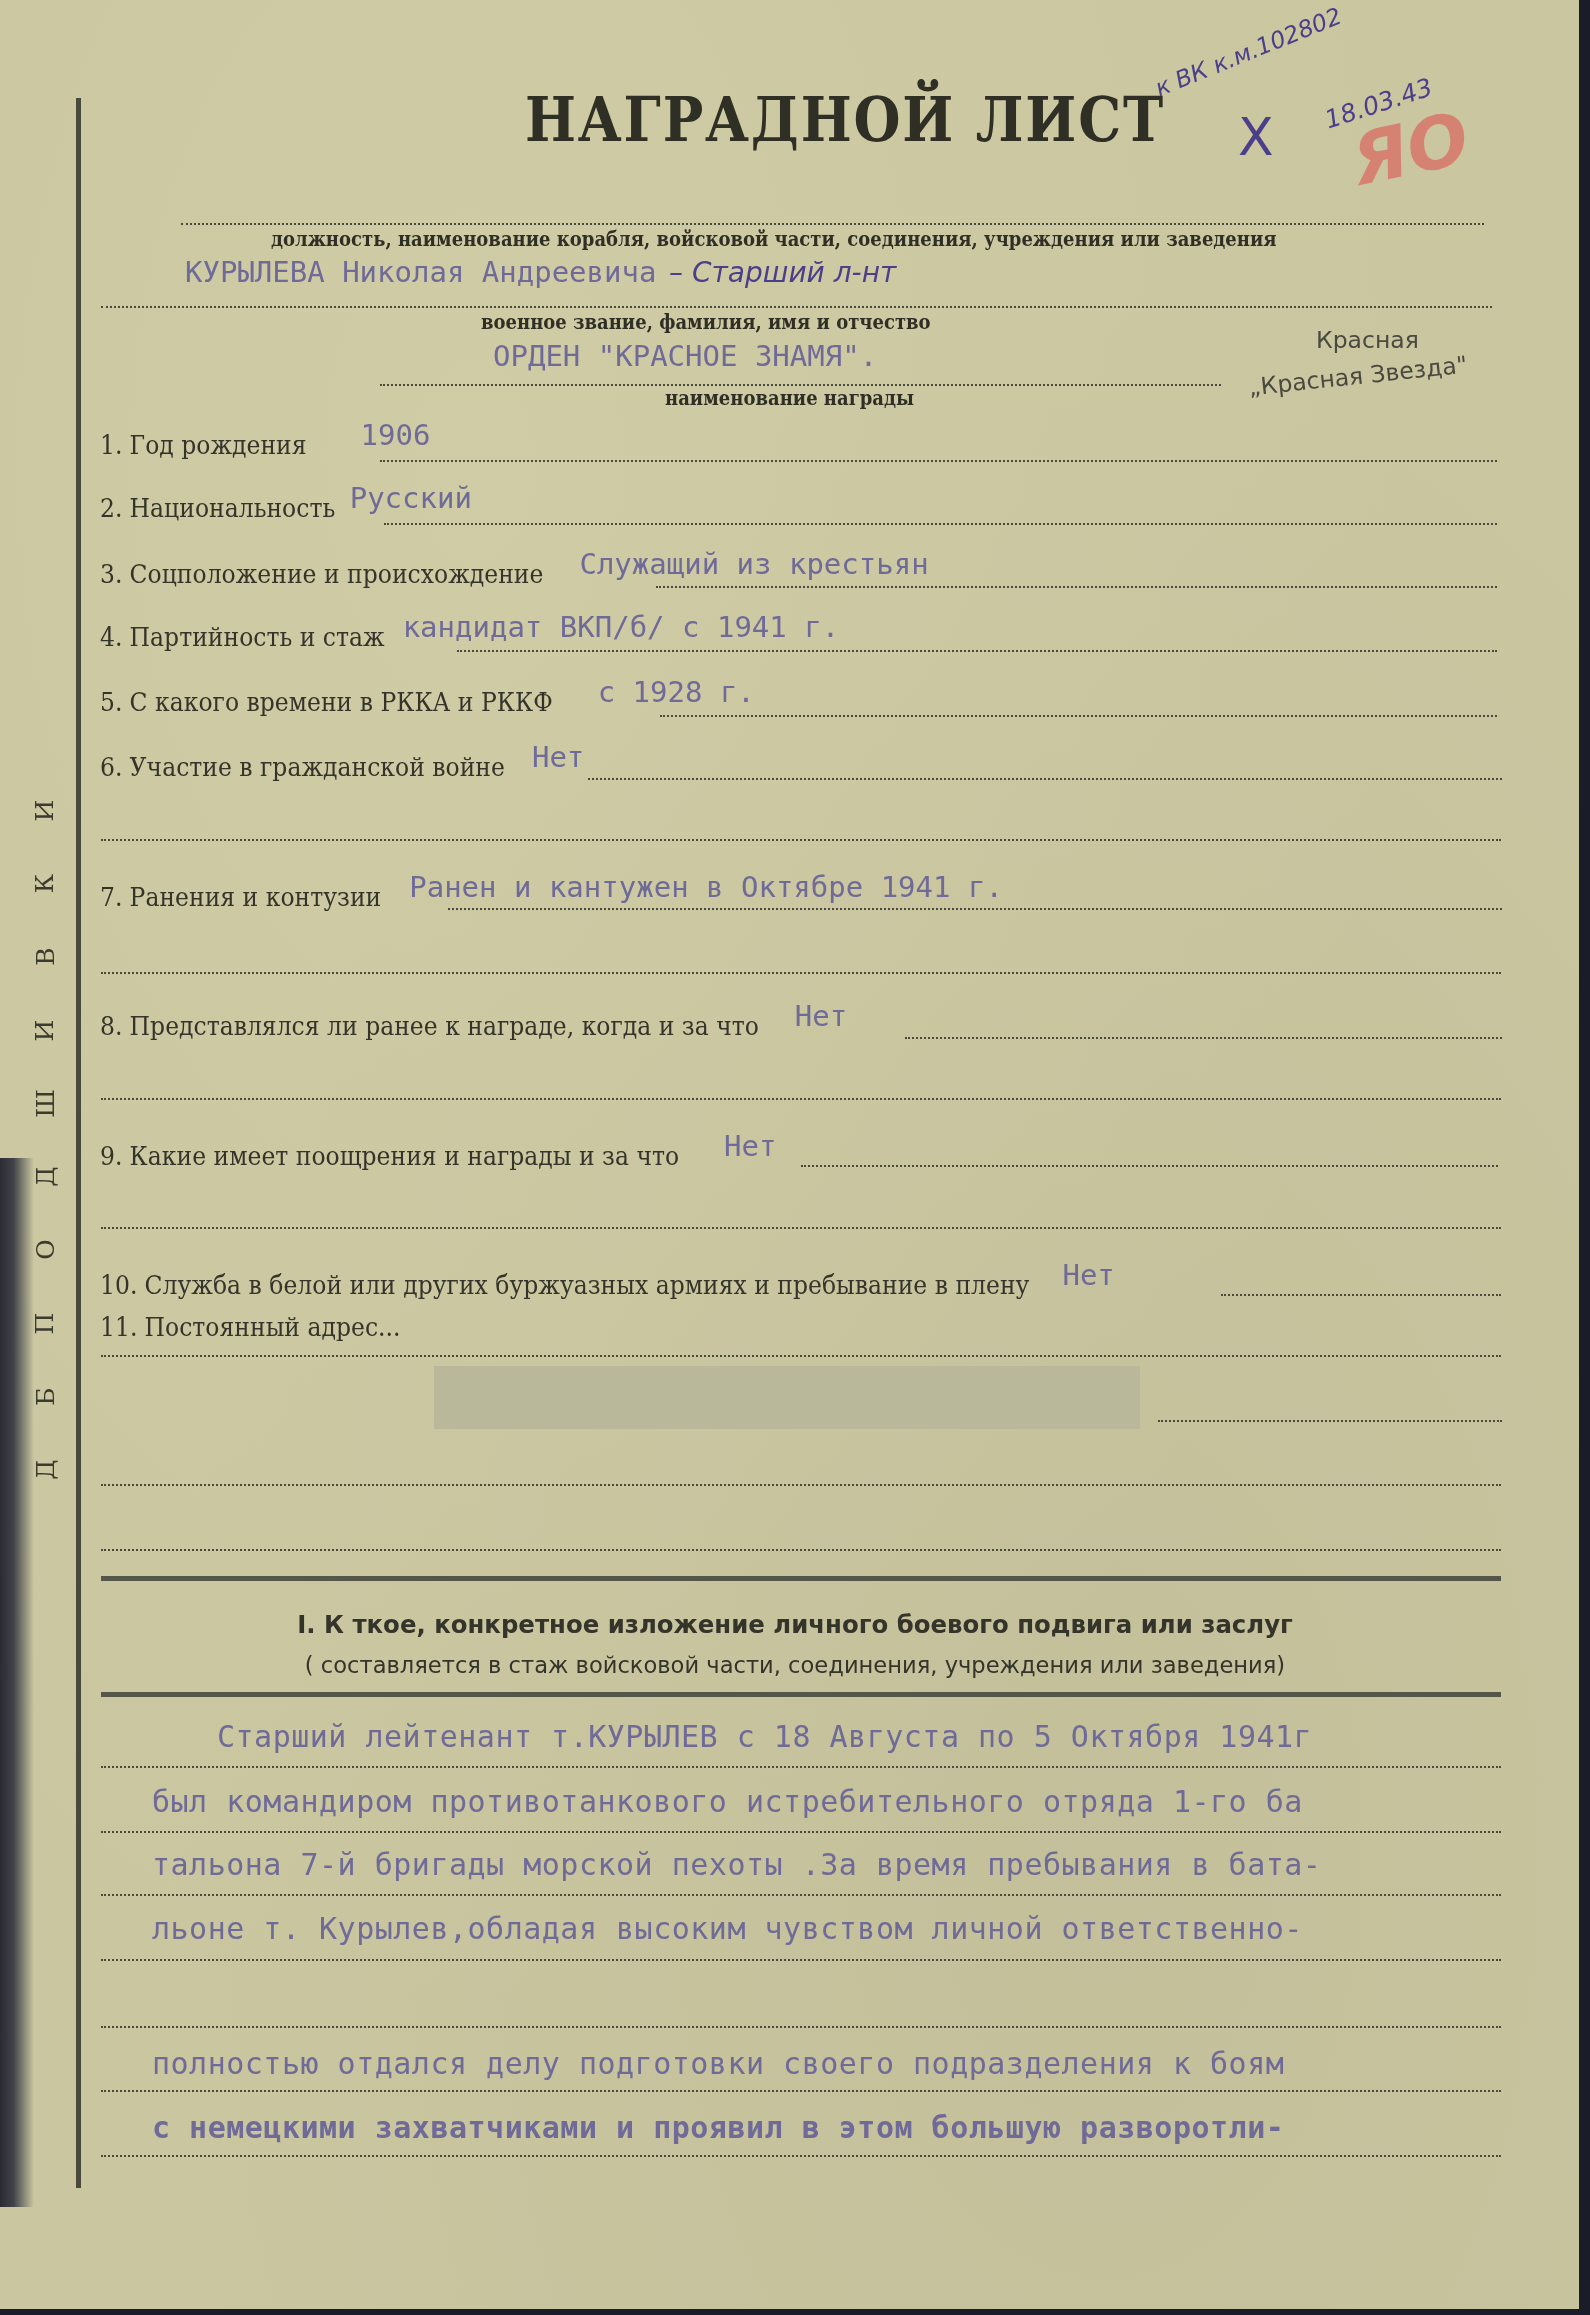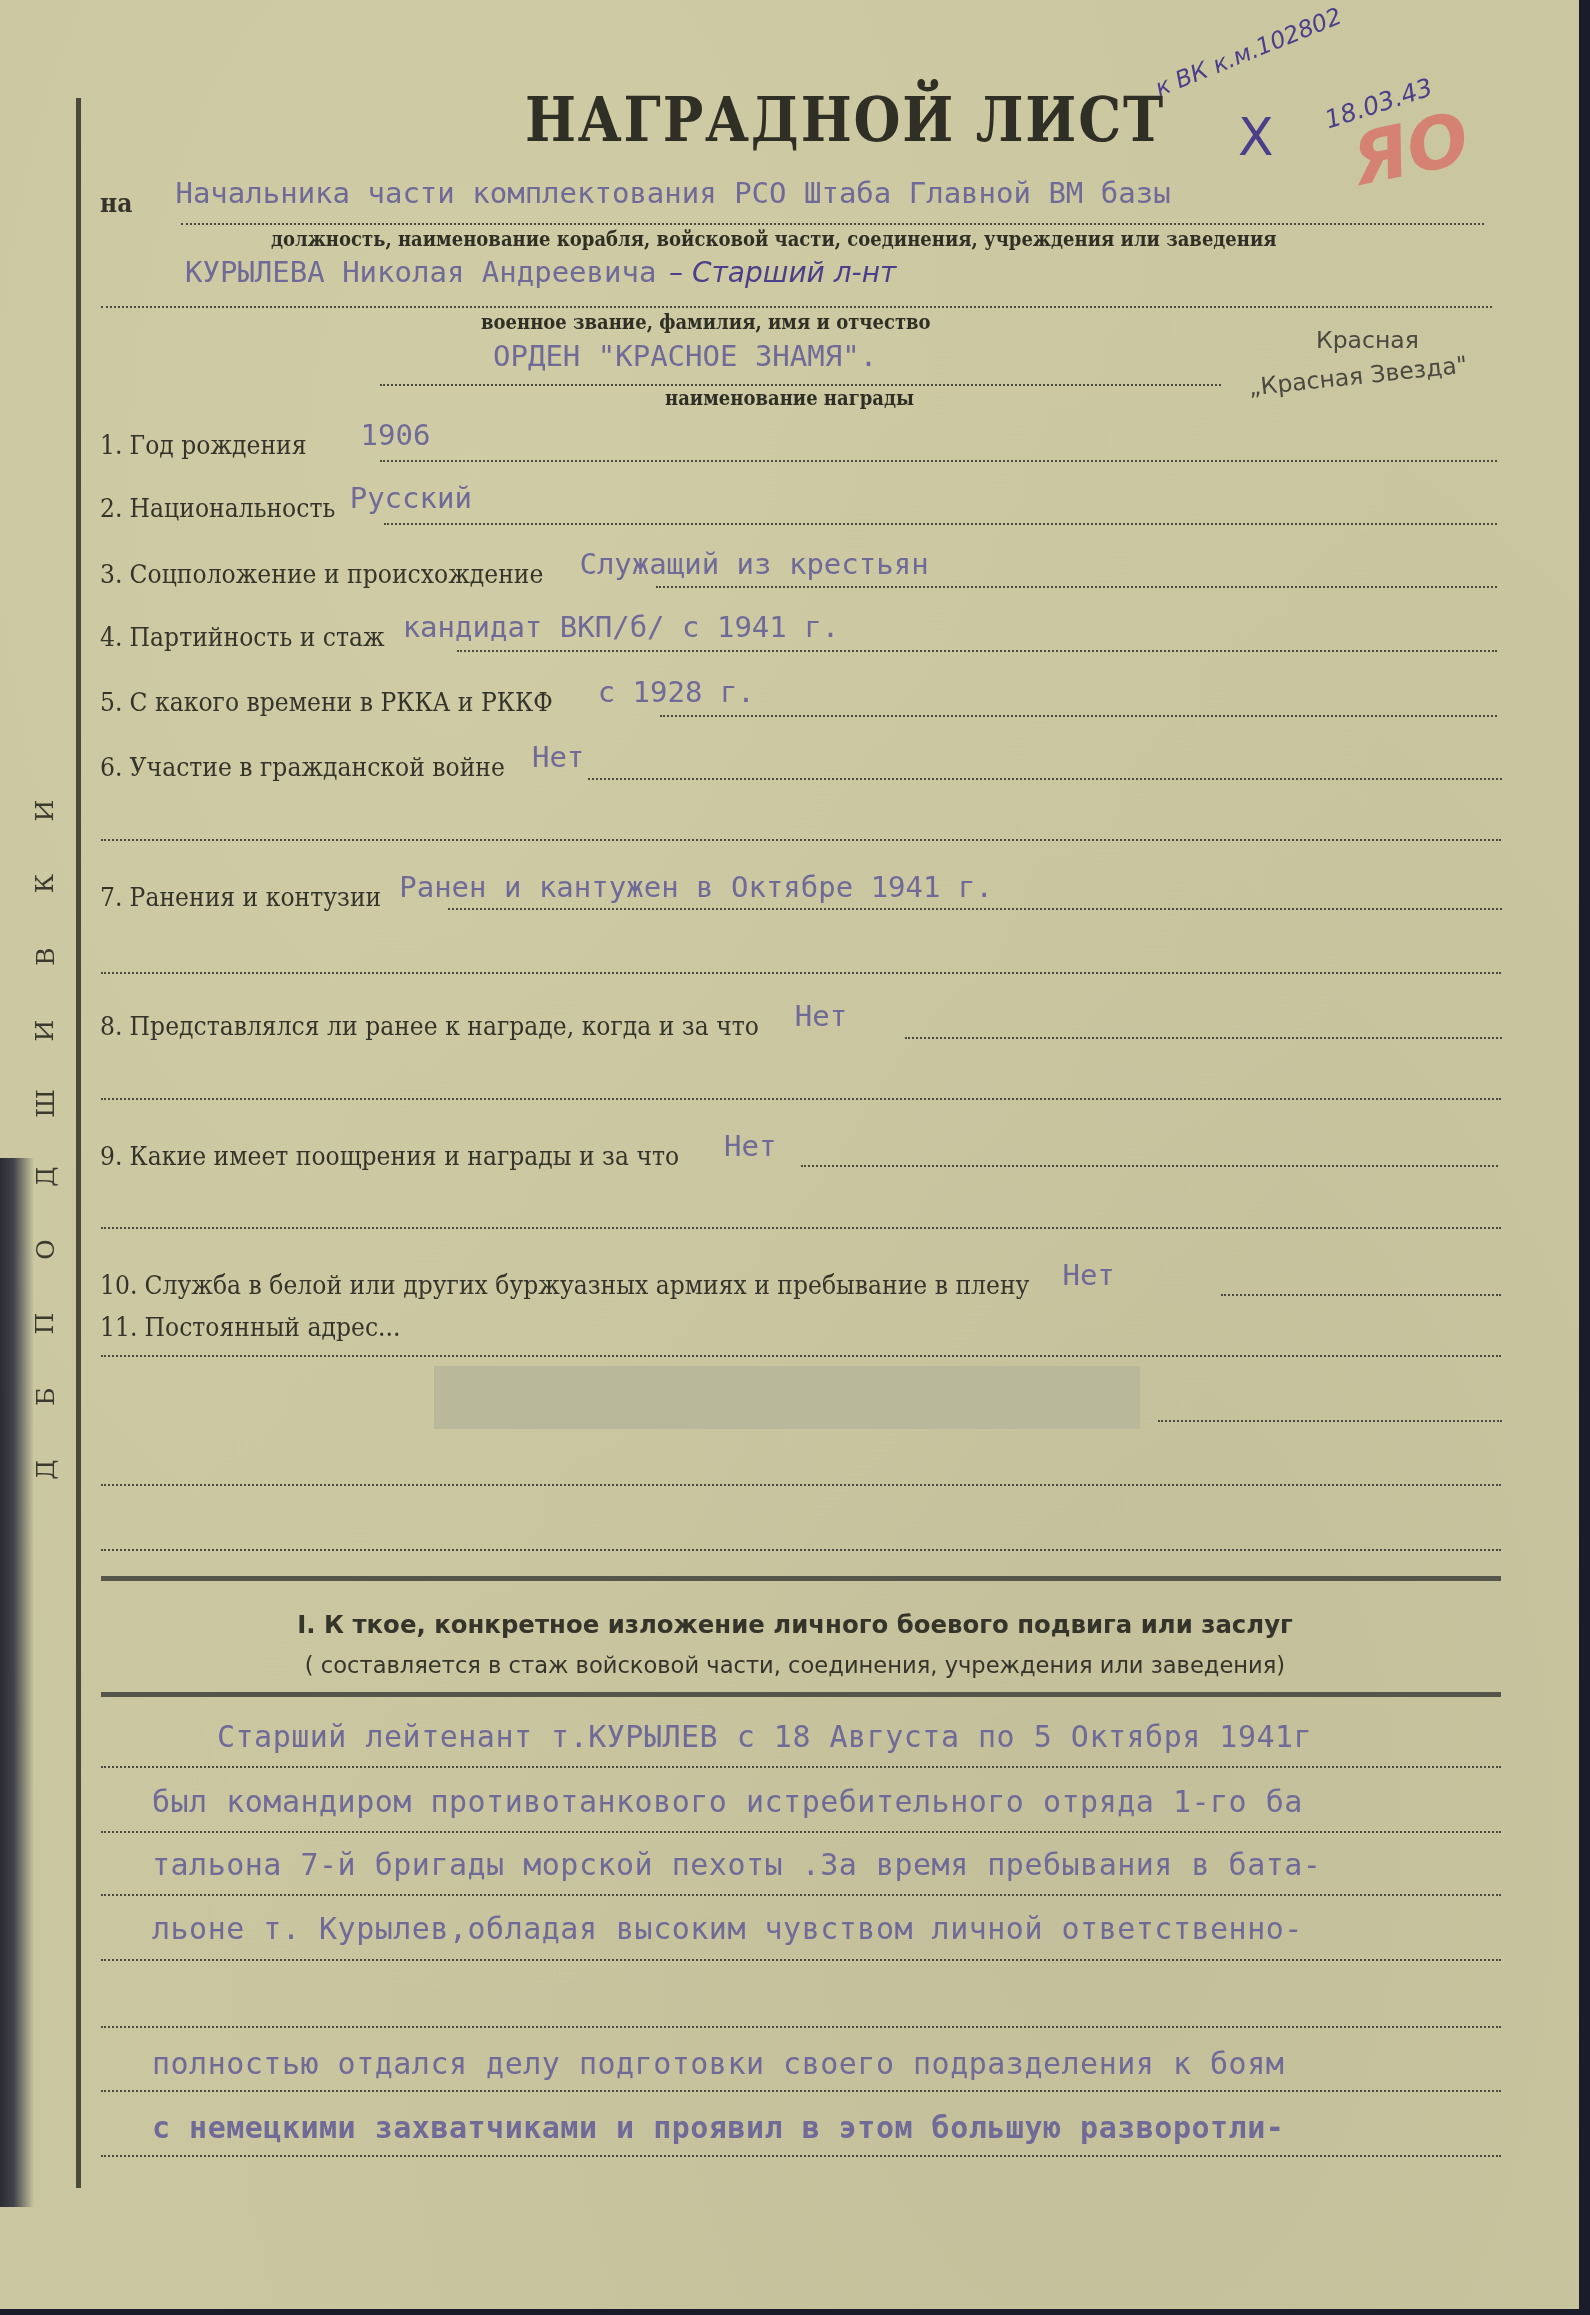"на" div.row { html: <div> <span>на</span> <span>Начальника части комплектования РСО Штаба Главной ВМ базы</span> </div> -> none }
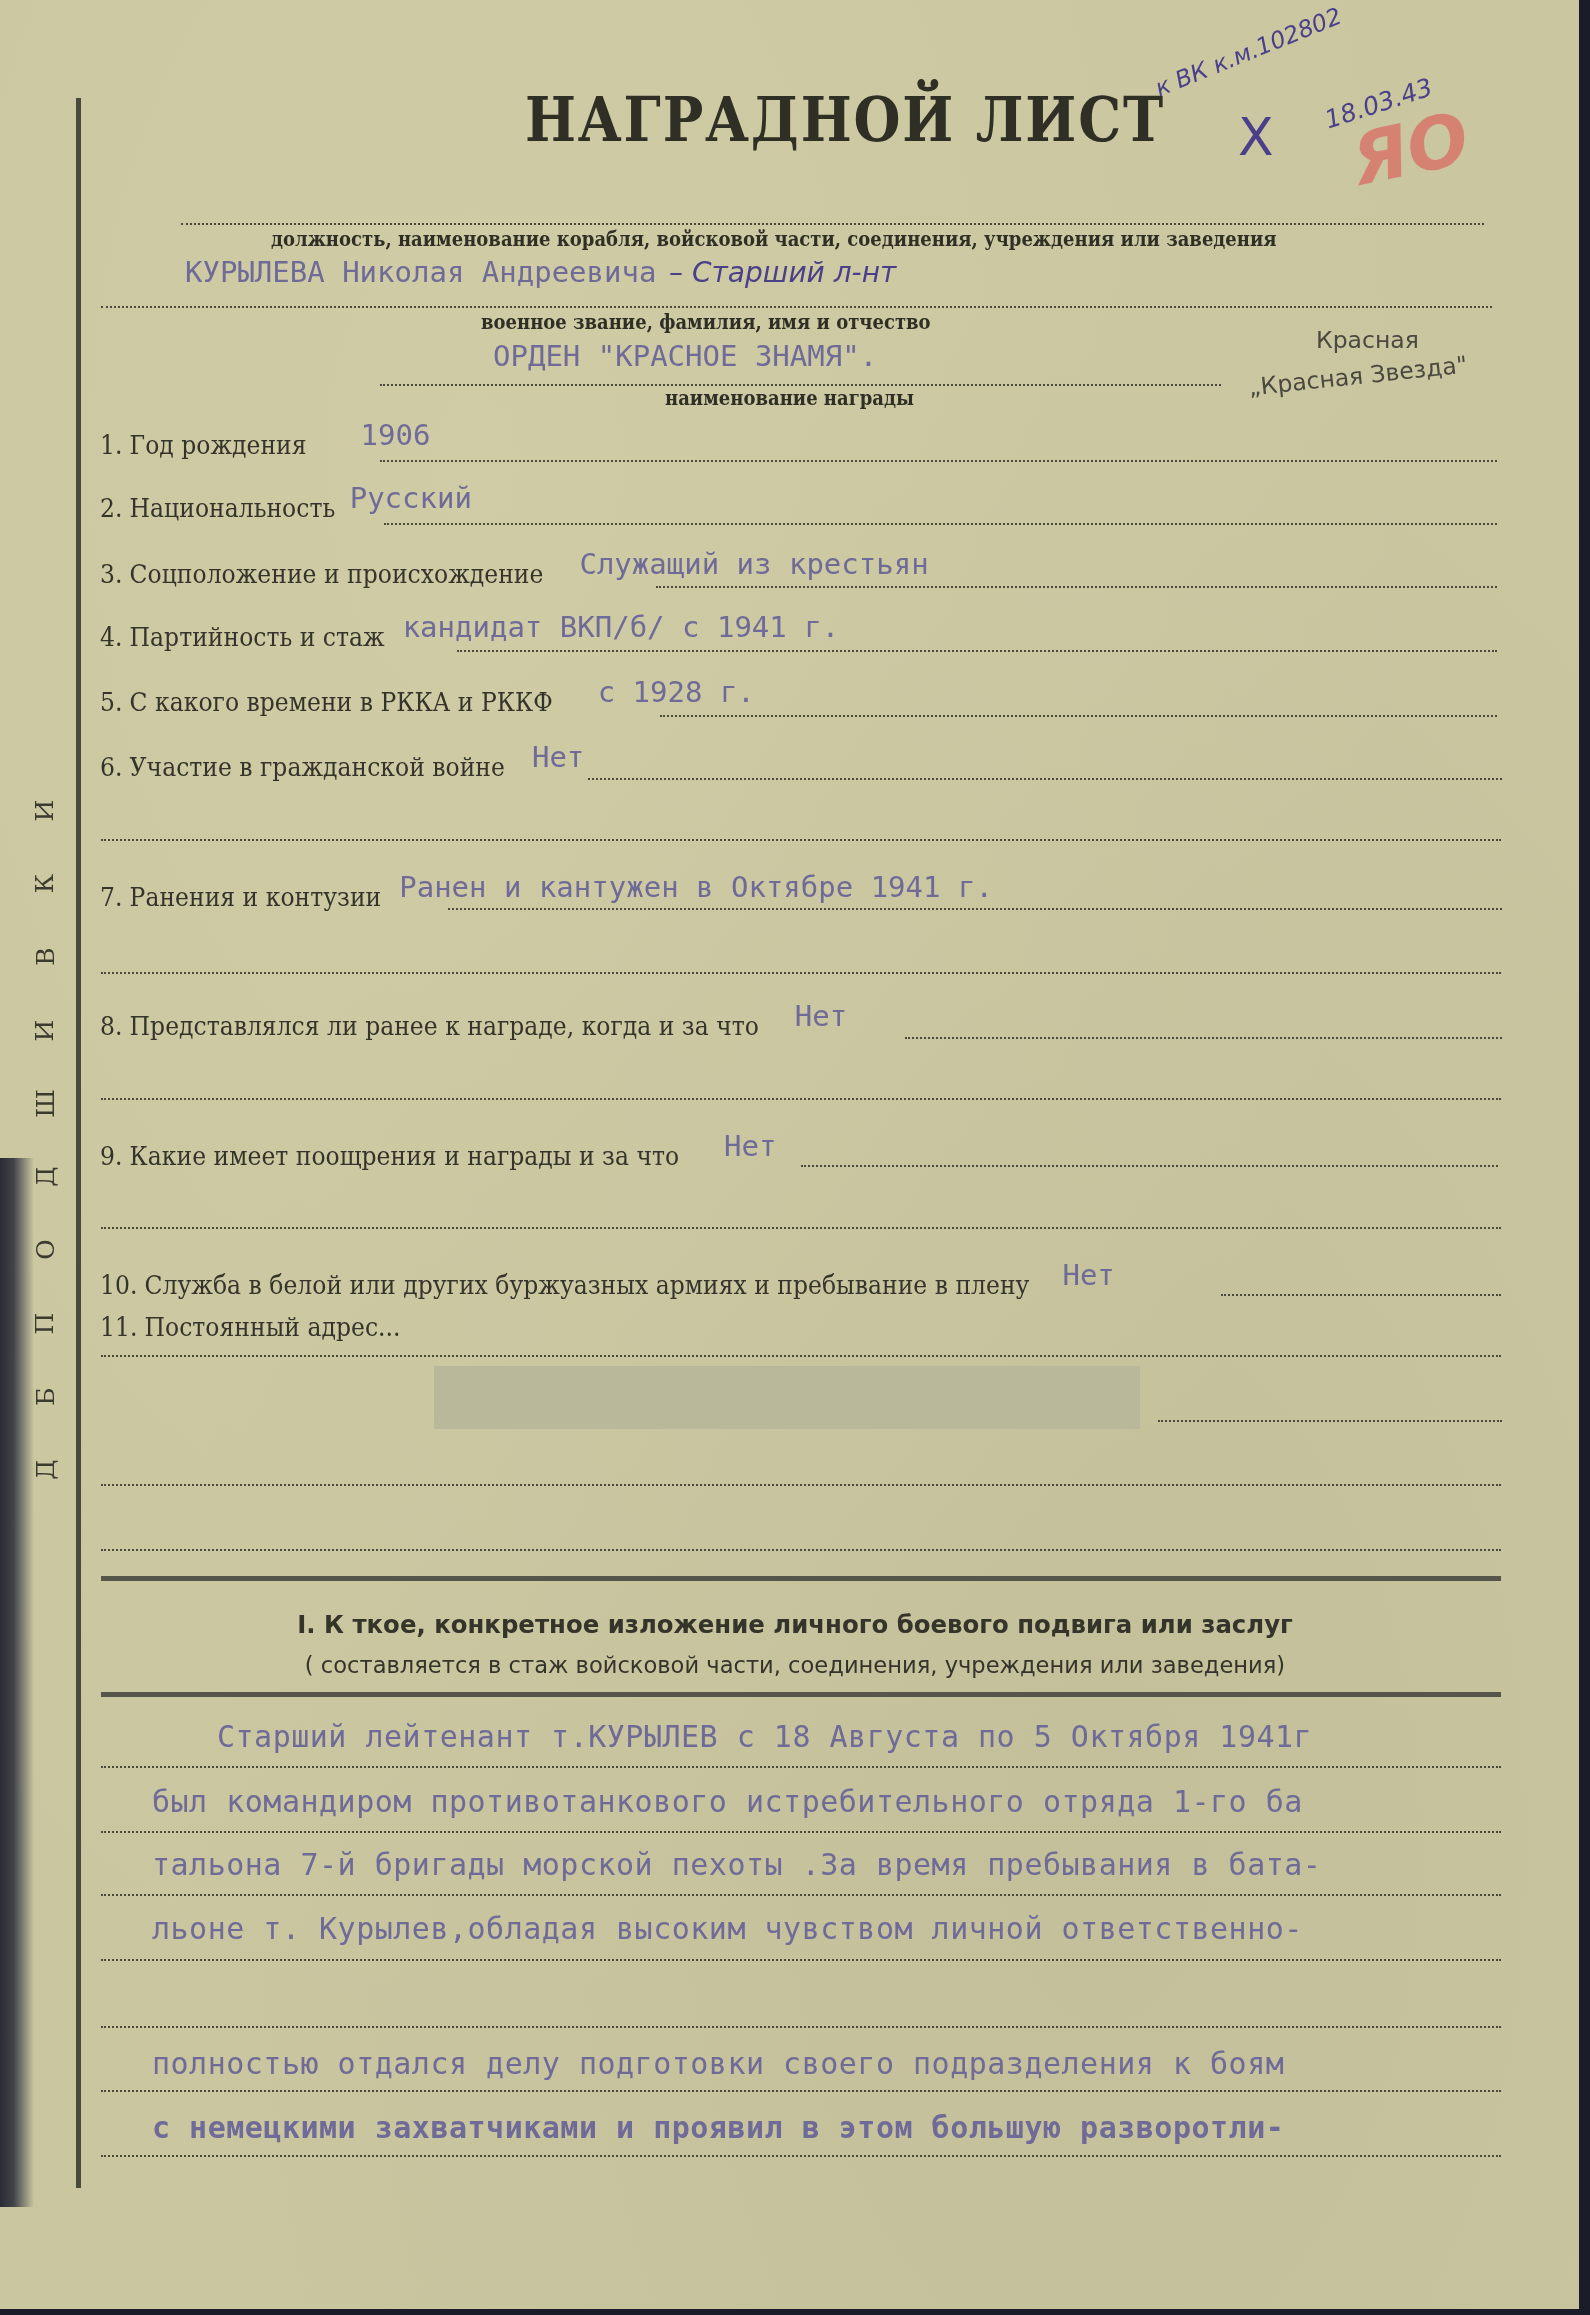"Ранен и кантужен в Октябре" span.typed { margin-left: 18px -> 28px }
